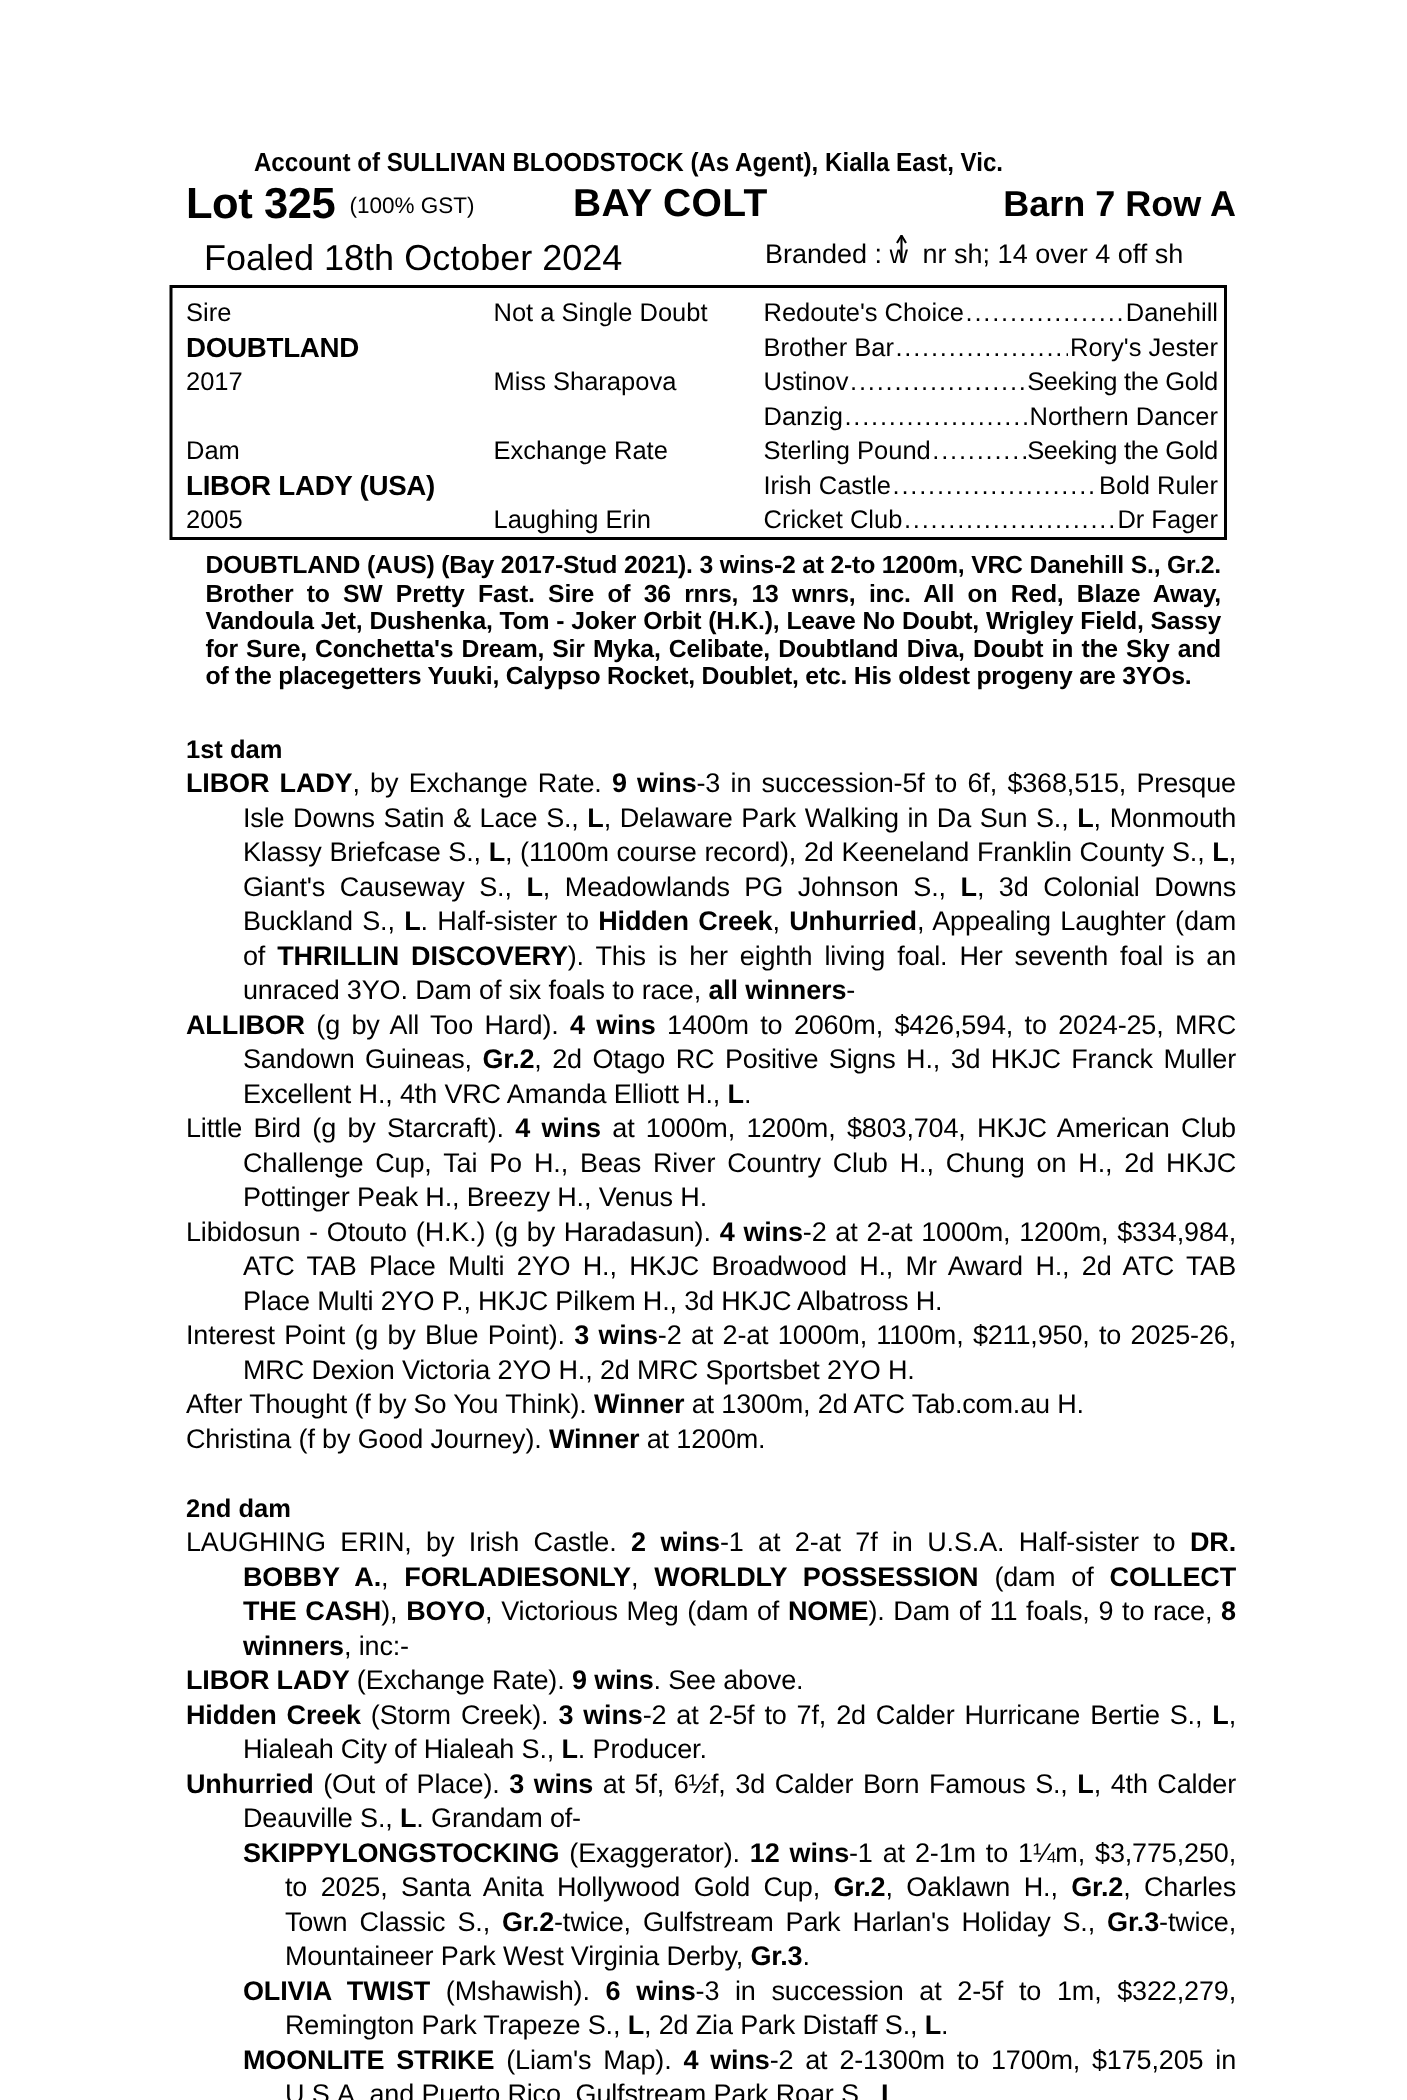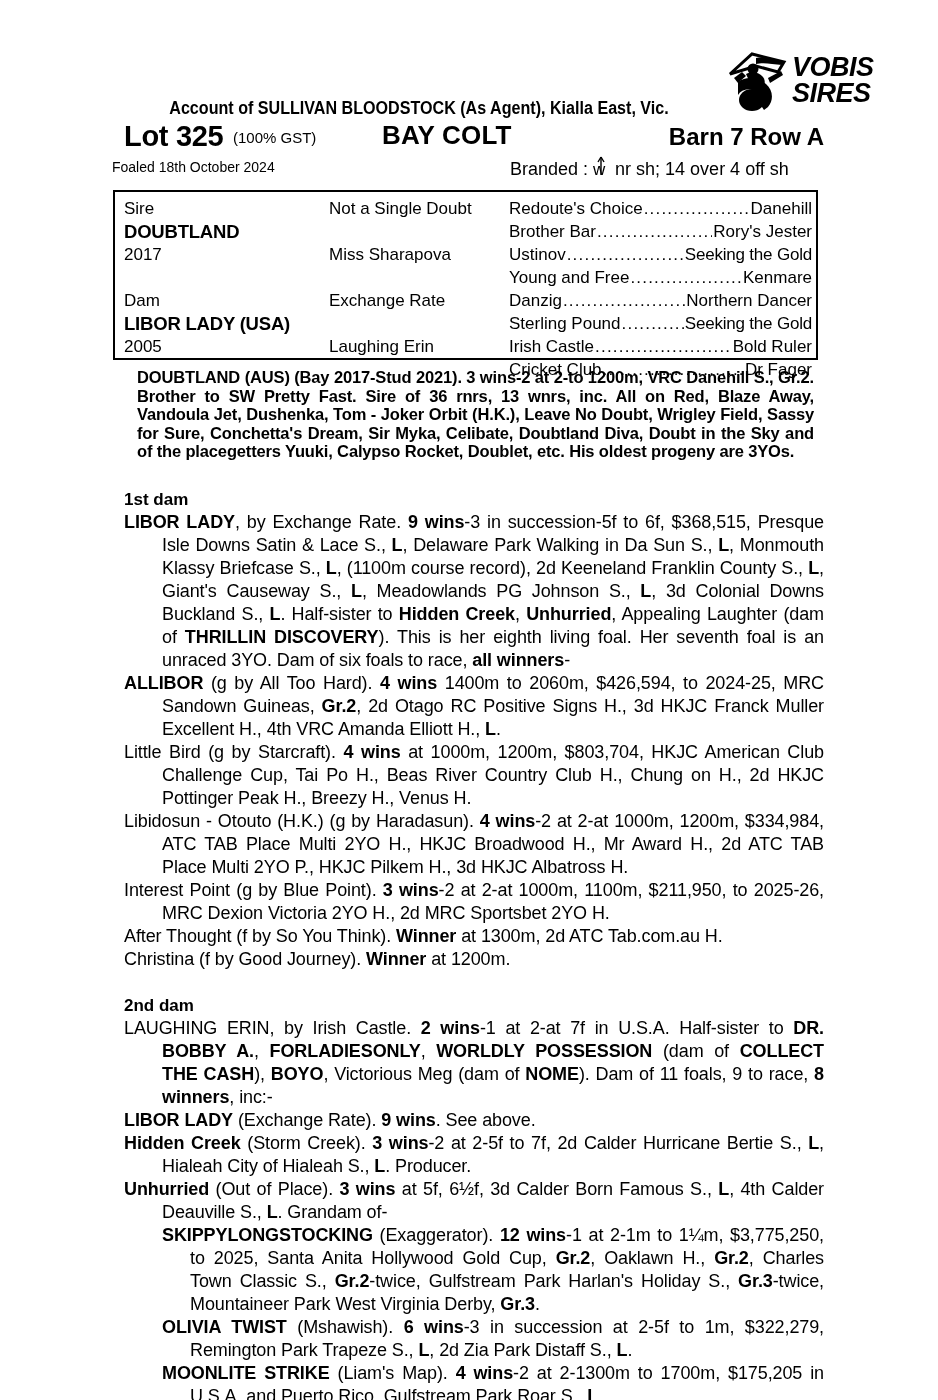"VOBIS" div.logo-block { html: <div> <div> <svg> <path></path> <path></path> <circle></circle> <path></path> <path></path> <ellipse></ellipse> <path></path> <path></path> </svg> </div> <div><span>VOBIS</span><br><span>SIRES</span></div> </div> -> none }
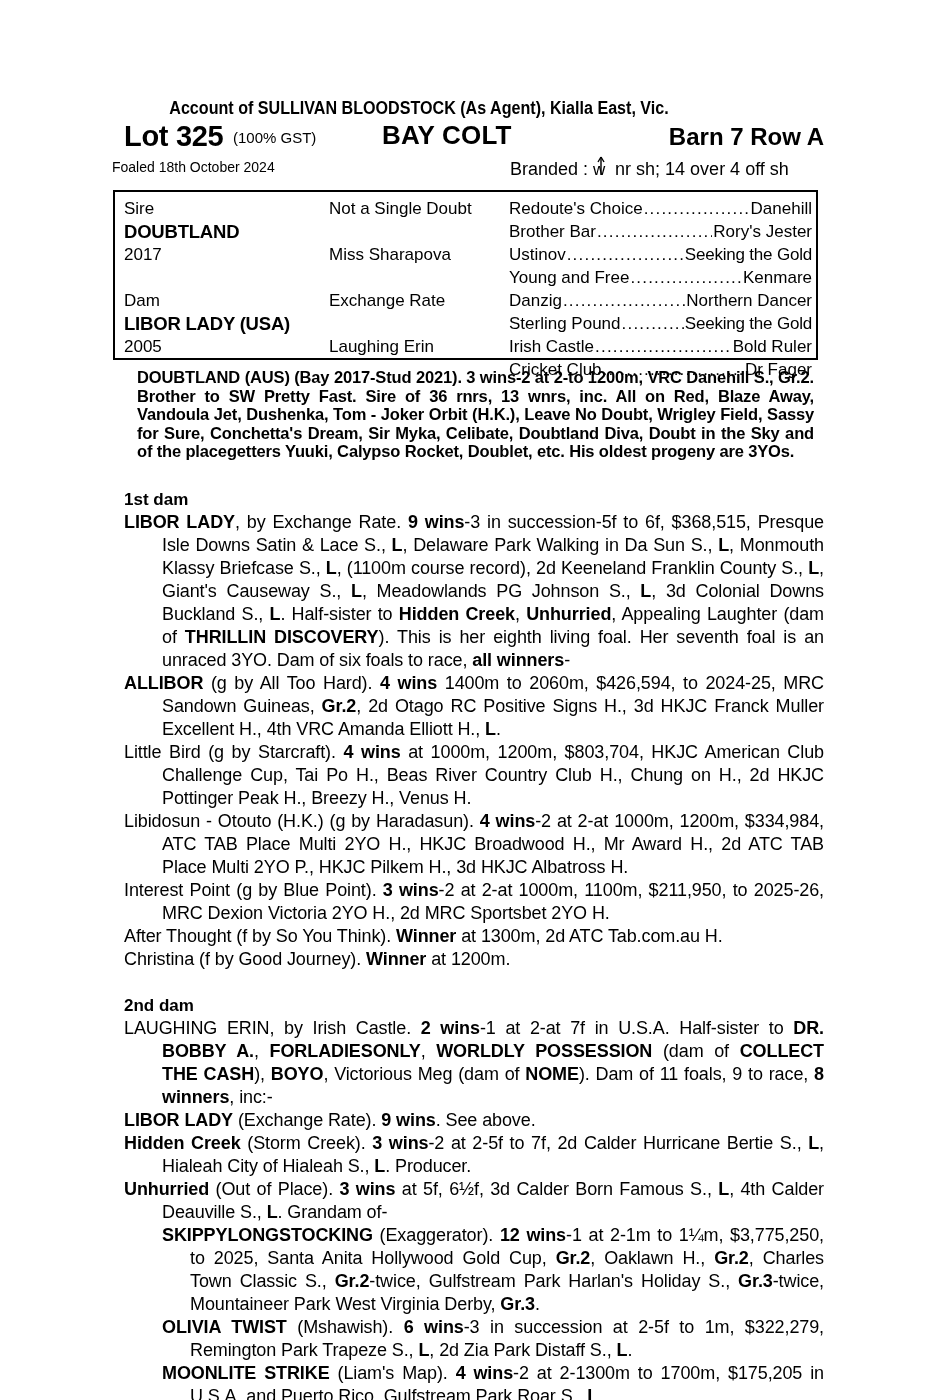"Foaled 18th October 2024" .foaled { font-size: 14px -> 24px; left: 112px -> 136px }
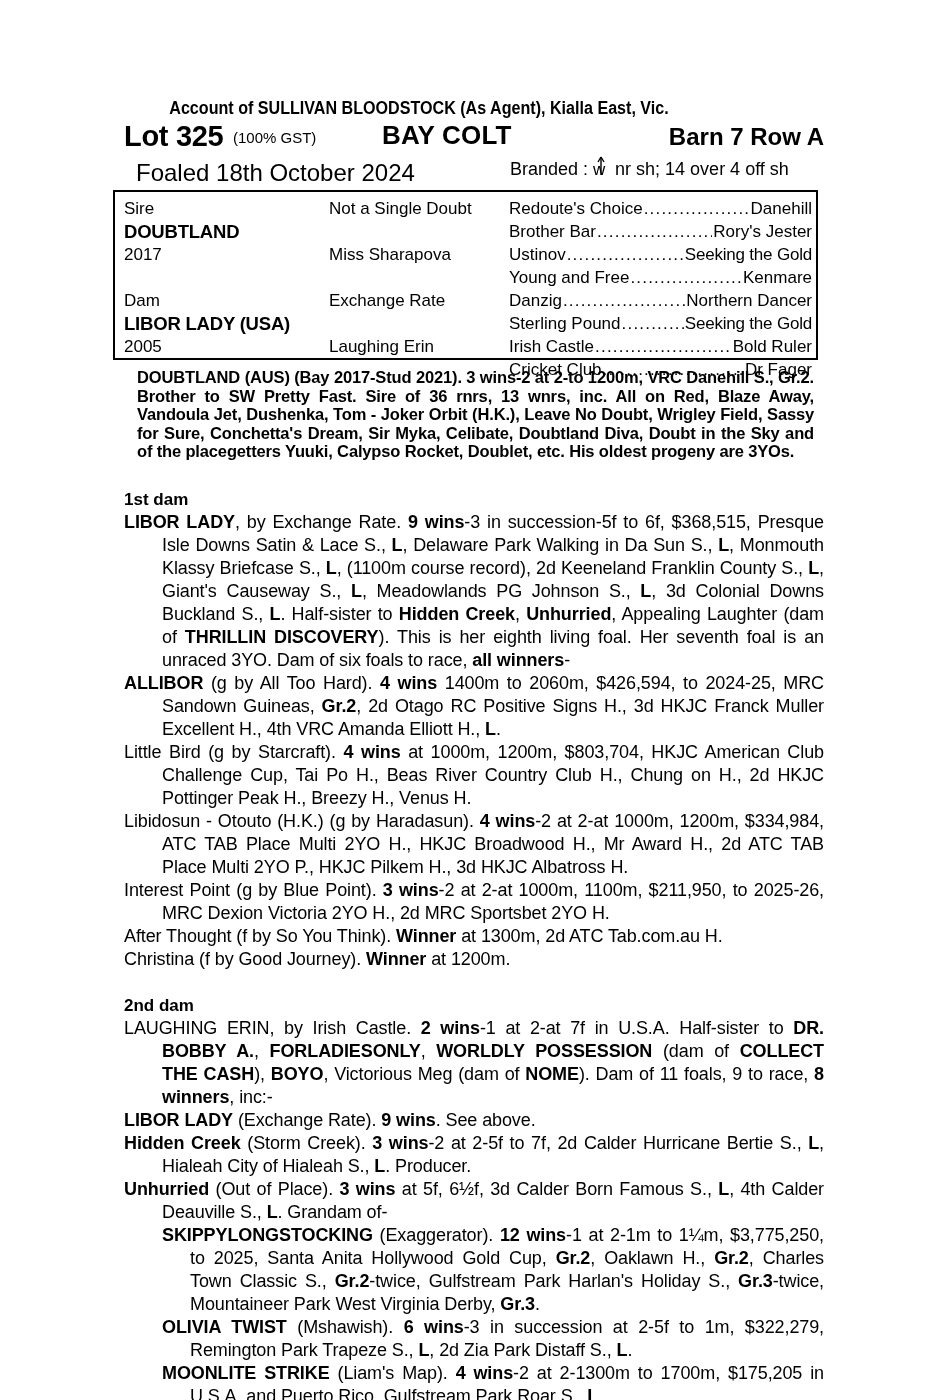"Young and Free" div.lead { html: <div> <span>Young and Free</span> <span></span> <span>Kenmare</span> </div> -> none }
